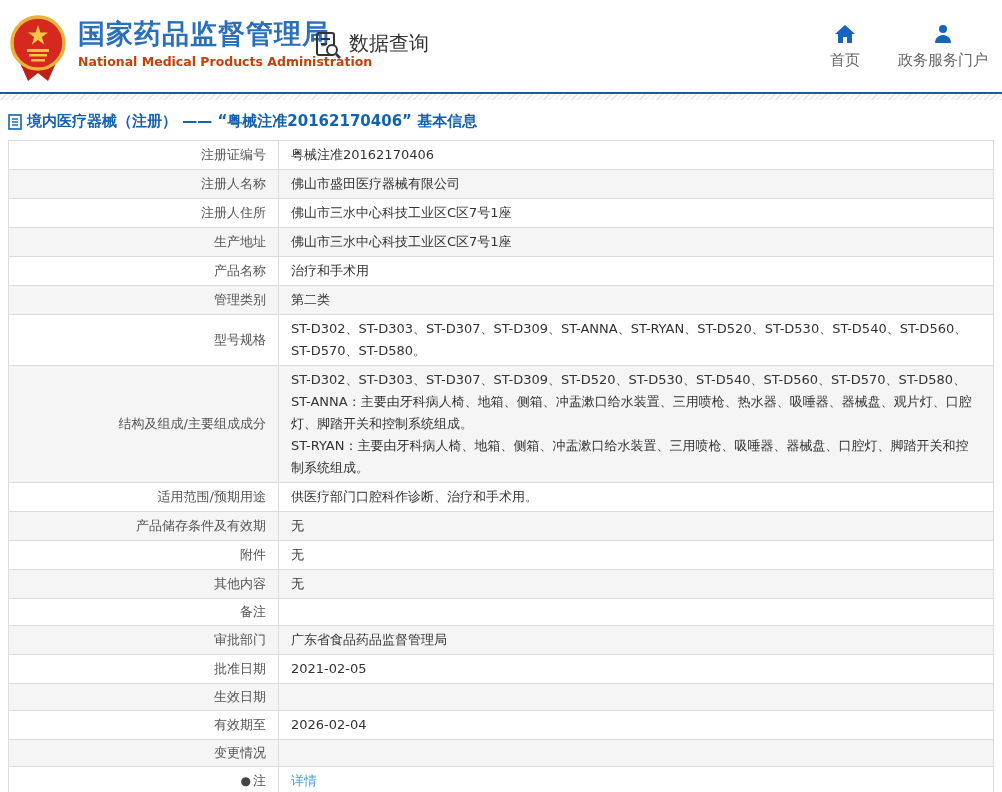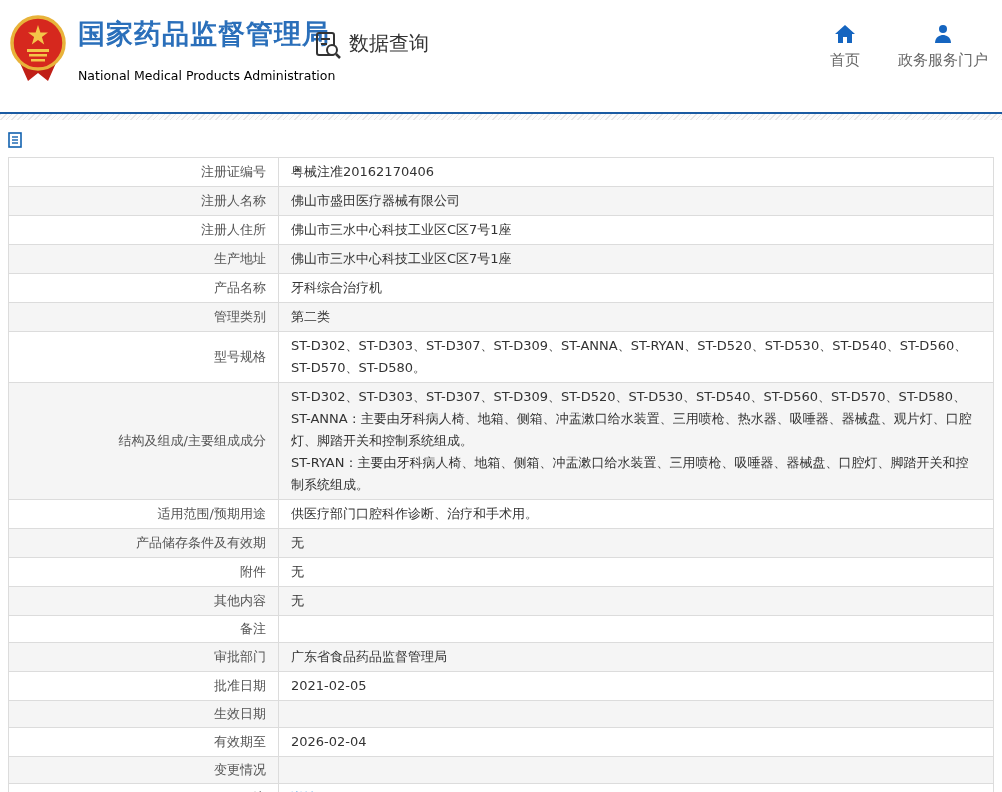"国家药品监督管理局" .header { height: 112px -> 92px }
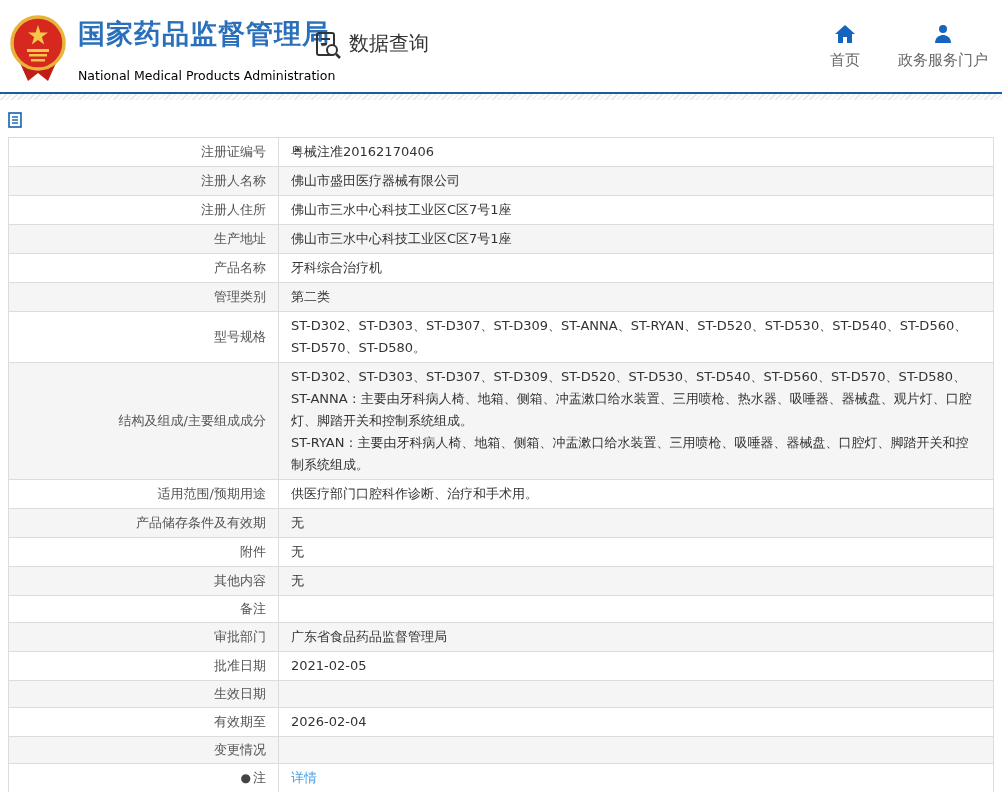"National Medical Products Administration" .brand-en { color: #000000 -> #c2410c; font-weight: none -> bold; margin-top: 18px -> 4px }
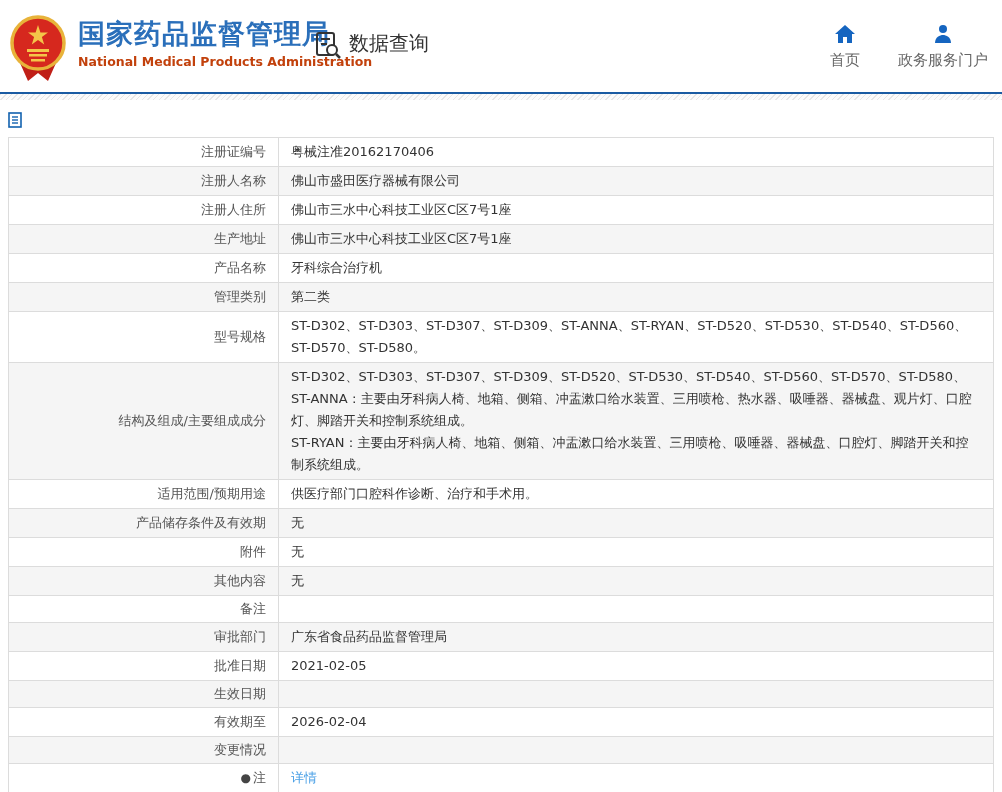"境内医疗器械（注册） —— “粤械注准20162170406” 基本信息" span.page-title { html: none -> <span>境内医疗器械（注册） —— “粤械注准20162170406” 基本信息</span> }
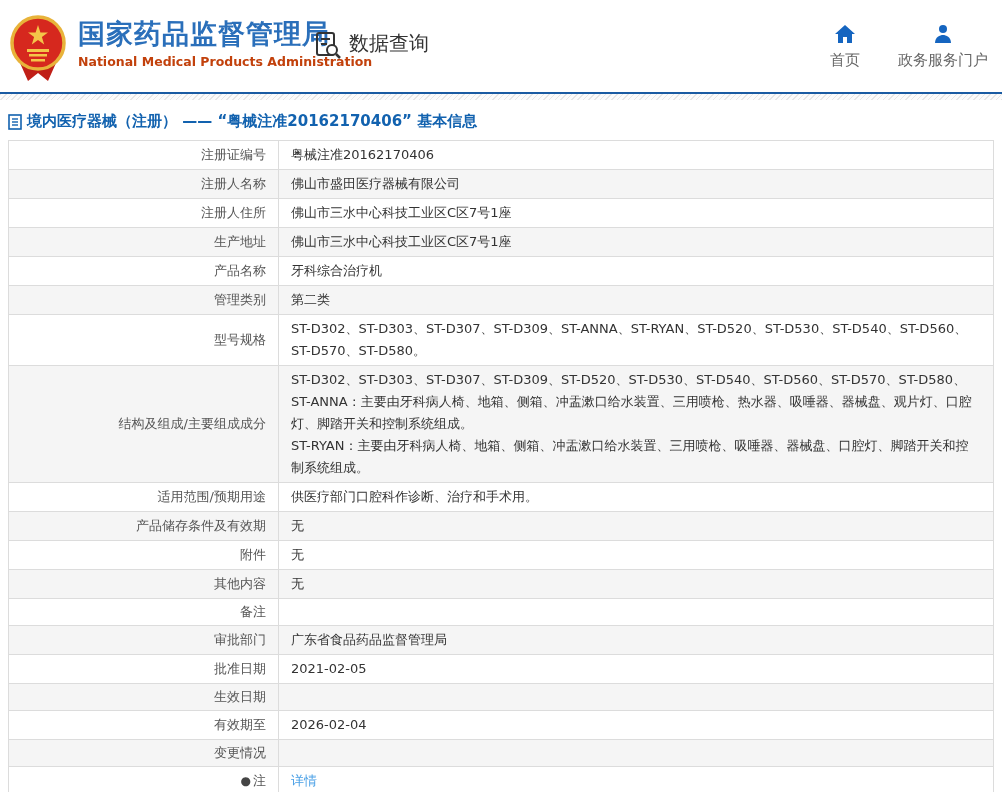"牙科综合治疗机" div.inner { text: 牙科综合治疗机 -> 治疗和手术用 }
